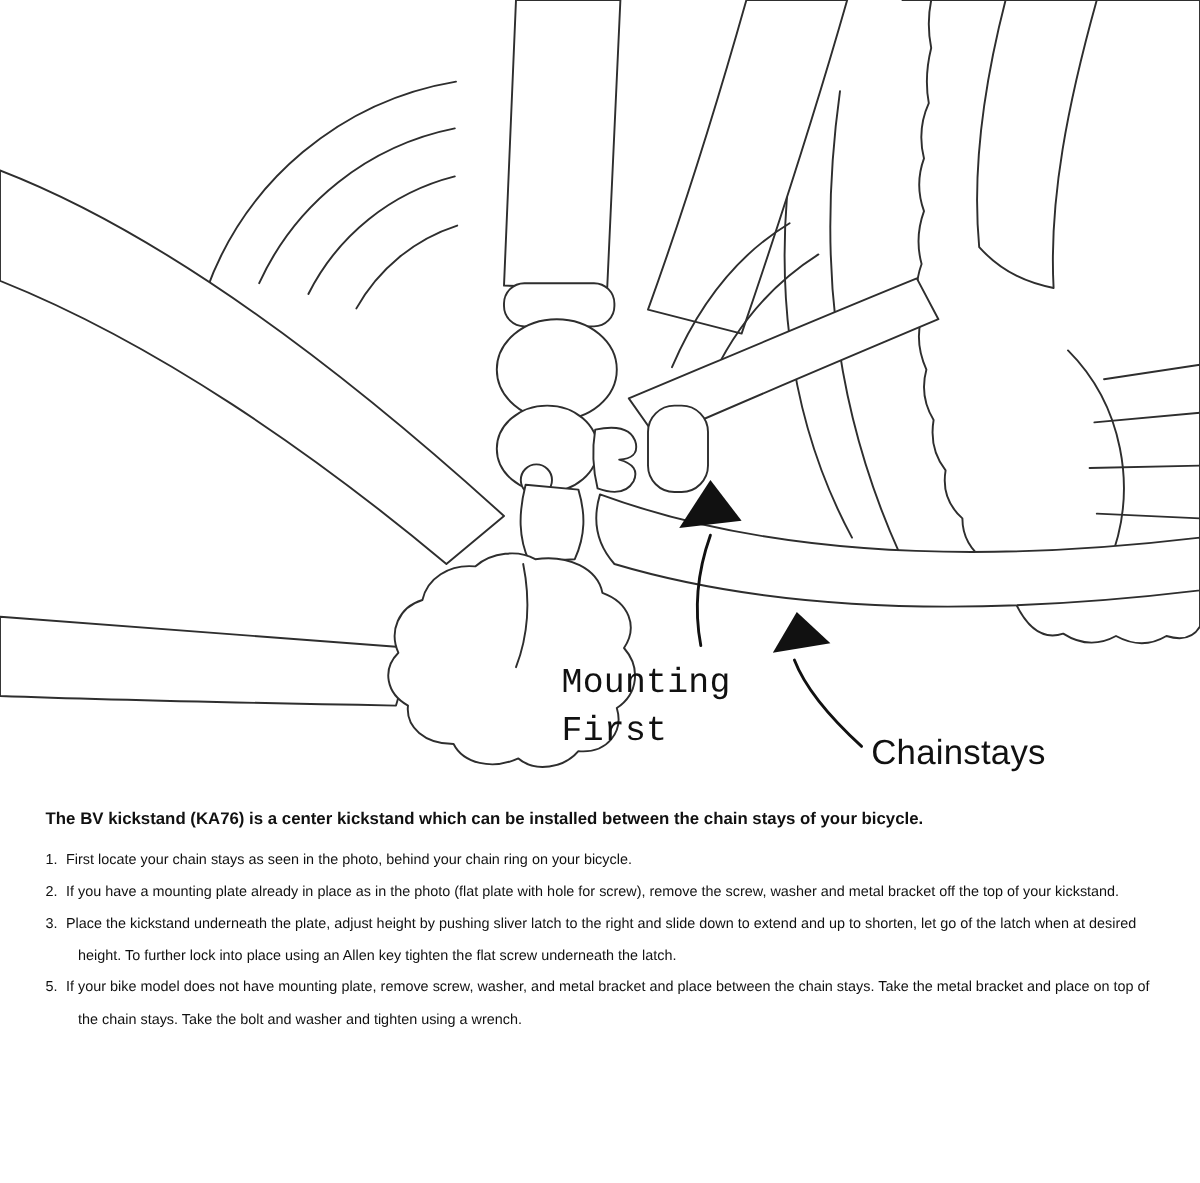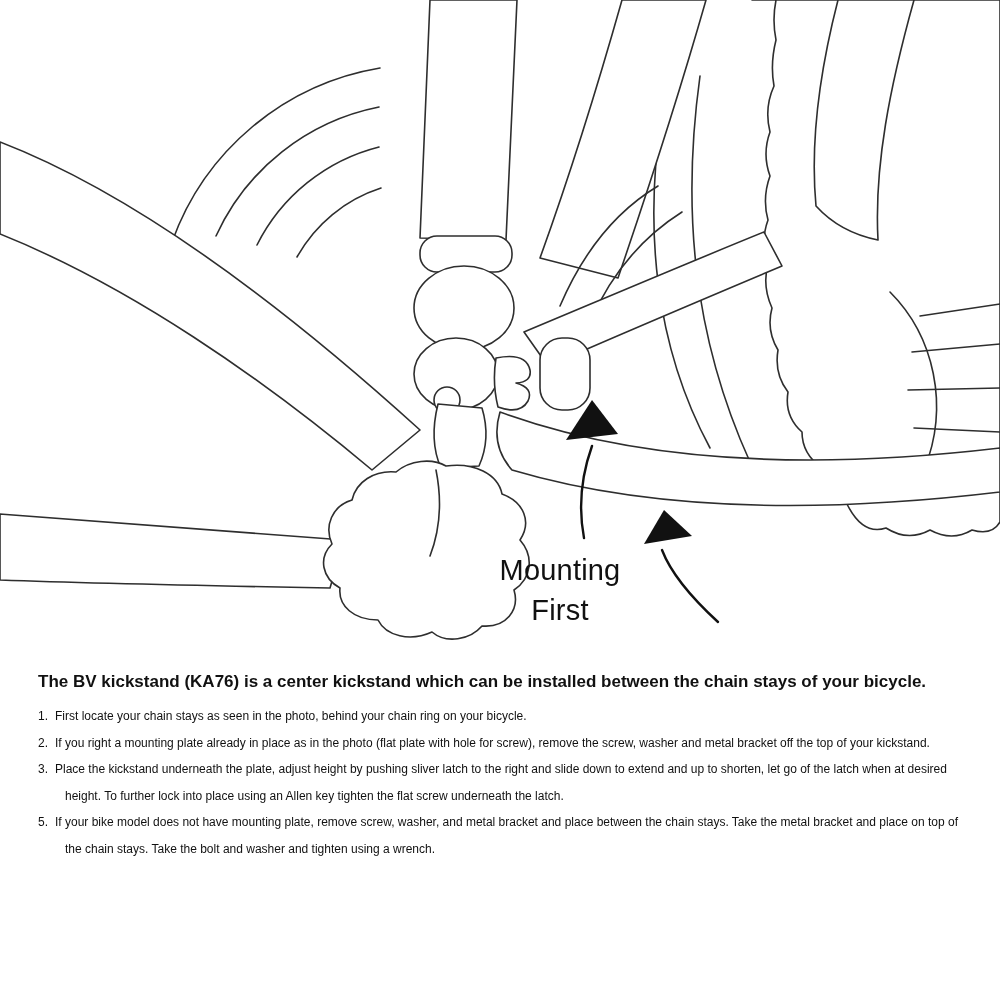"Mounting" .label-mounting { font-family: none -> Liberation Mono, monospace; text-align: center -> none }
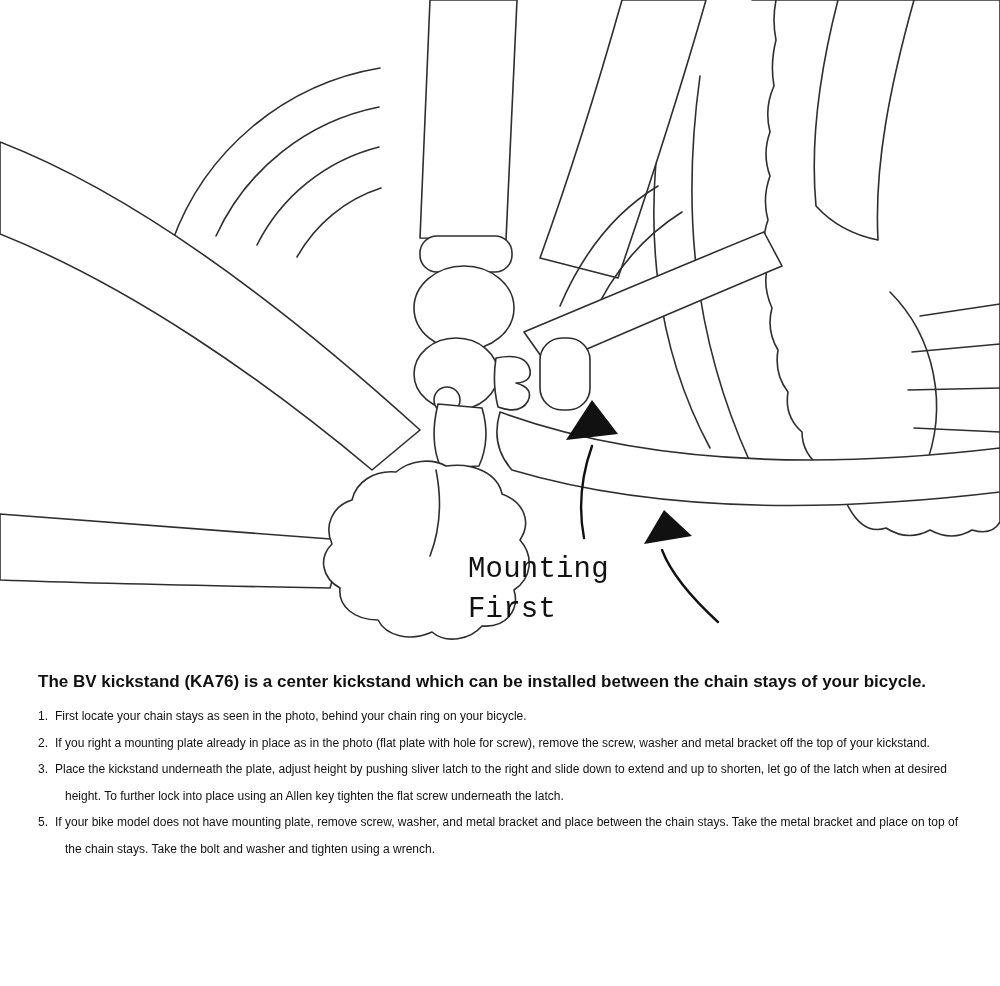"Chainstays" div.label { html: none -> <div>Chainstays</div> }
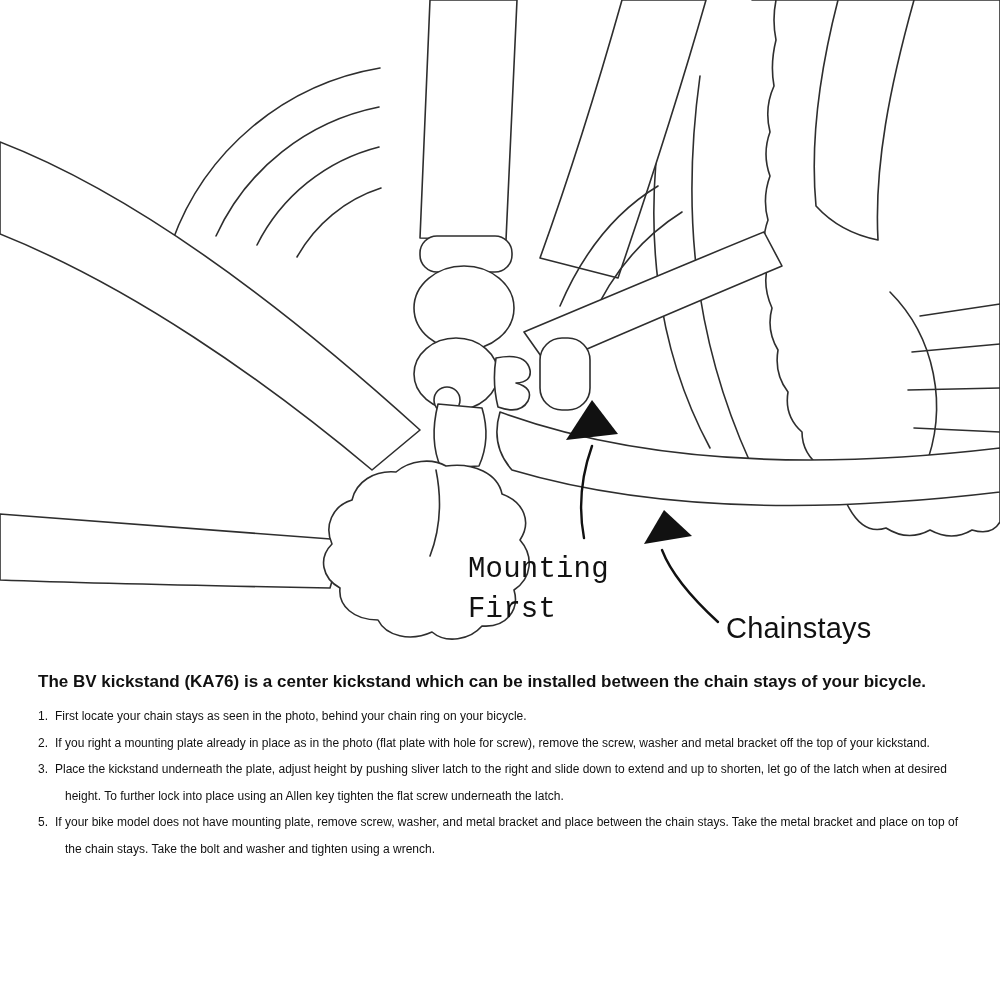"The BV kickstand (KA76) is" .heading { font-size: 17px -> 14px }
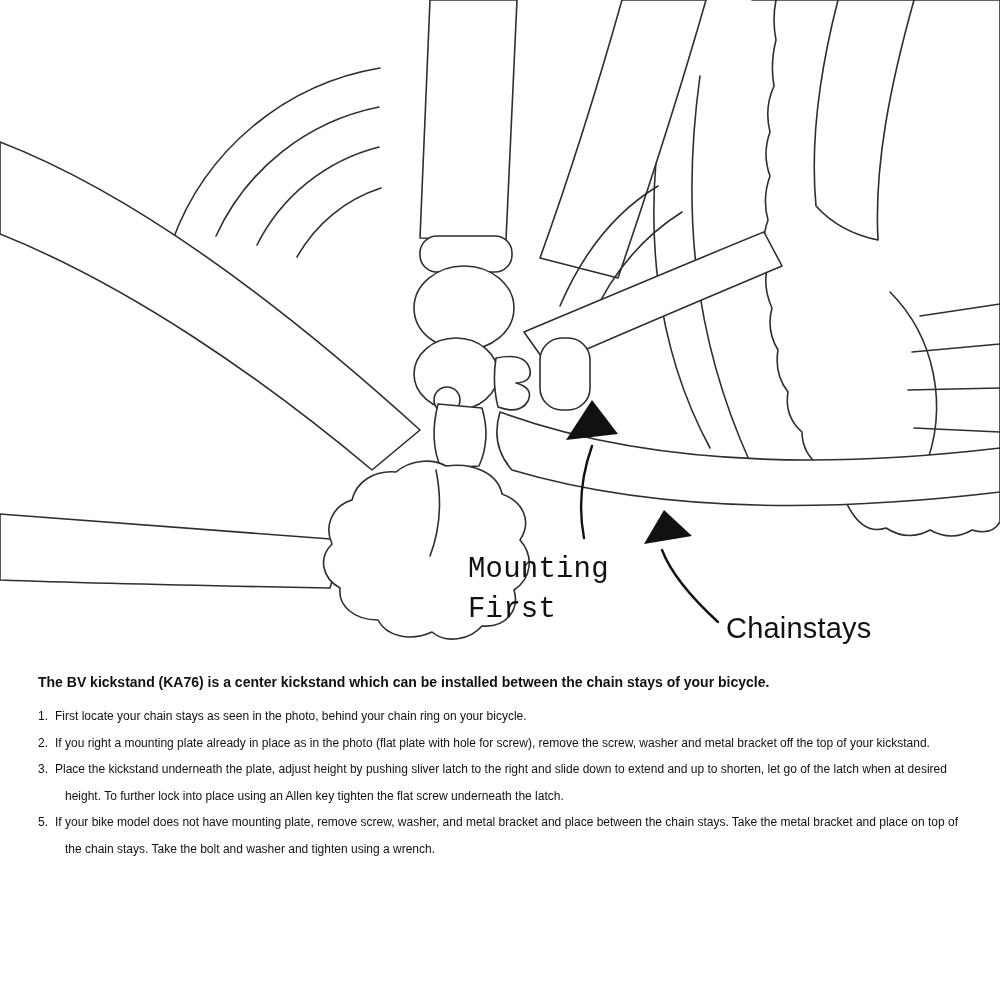"If you right a mounting" span { text: right -> have }
